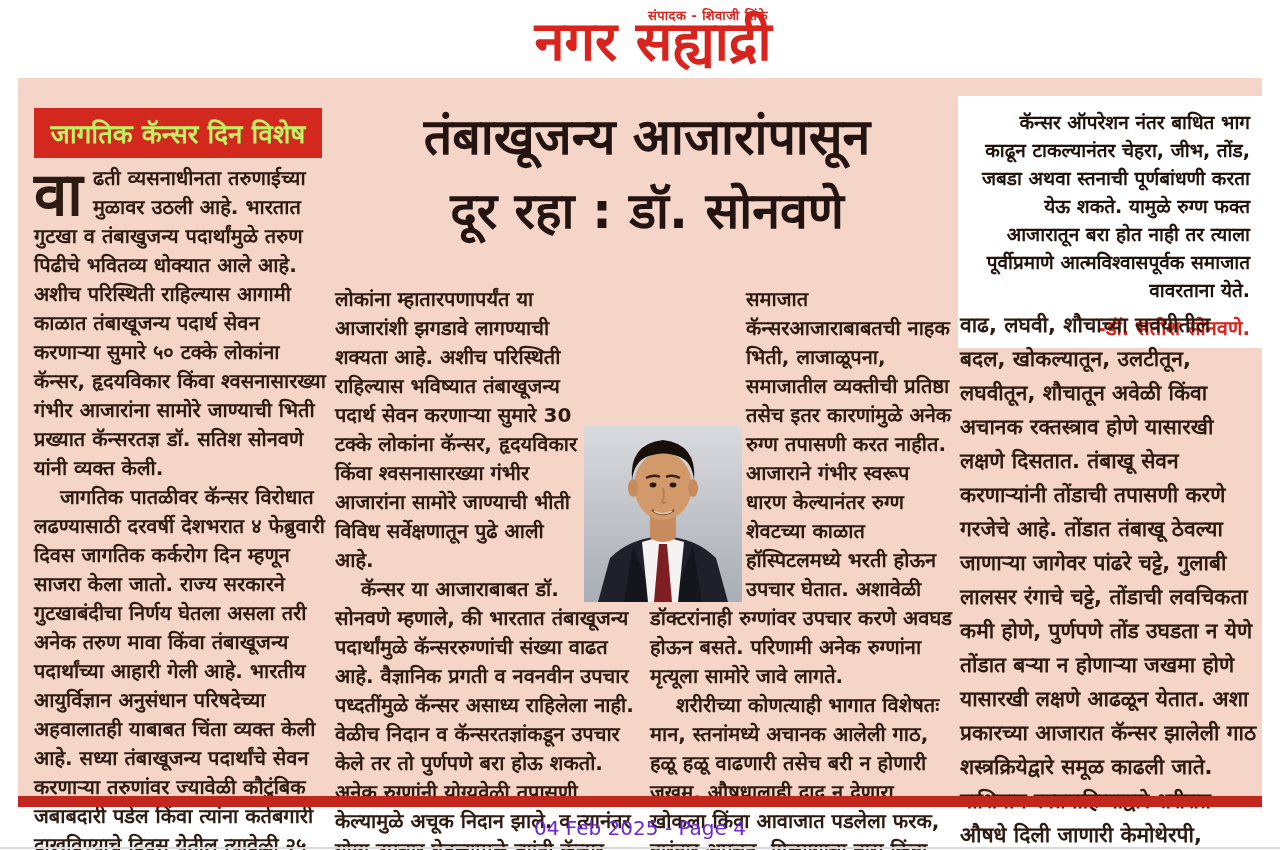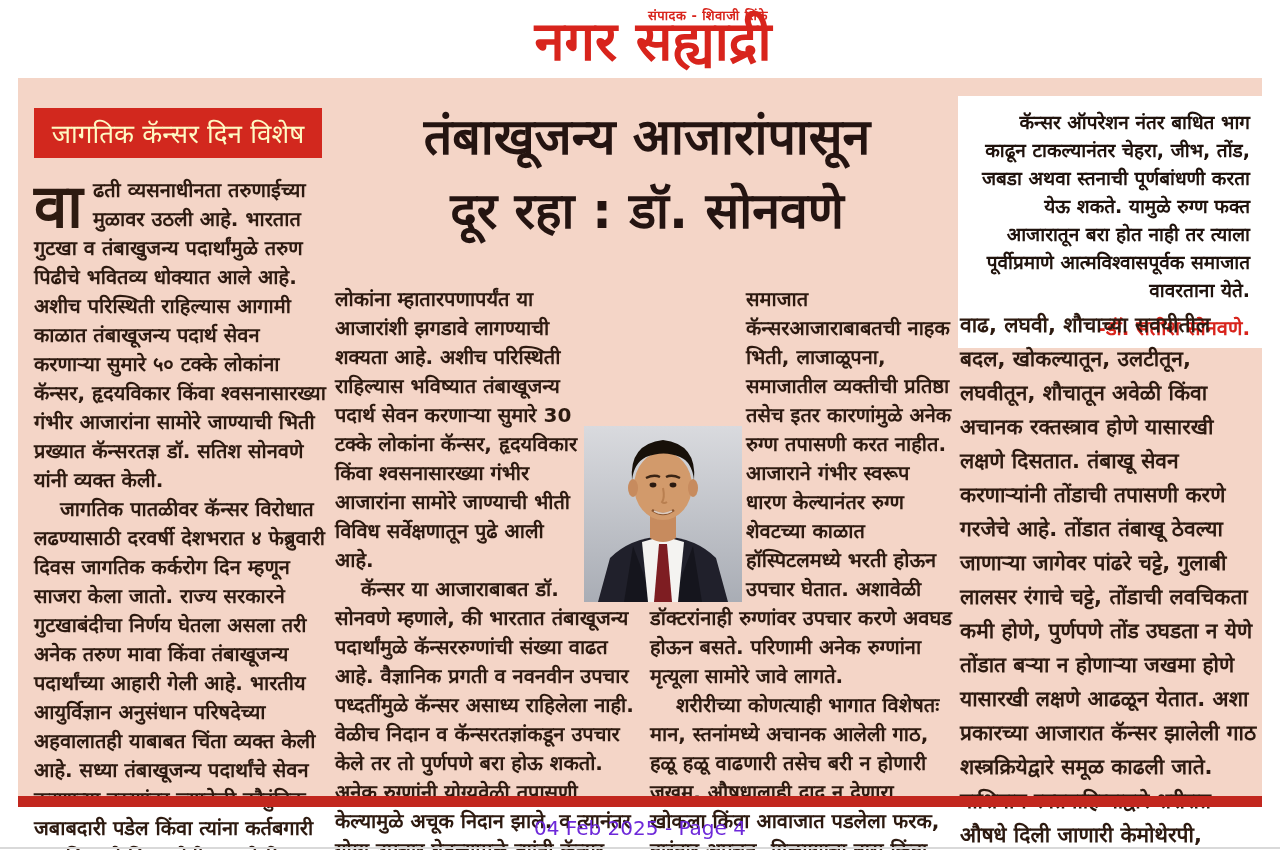"जागतिक कॅन्सर दिन विशेष" .kicker { color: #fef9c3 -> #bef264; font-weight: 400 -> 700; margin-bottom: 18px -> 6px }
